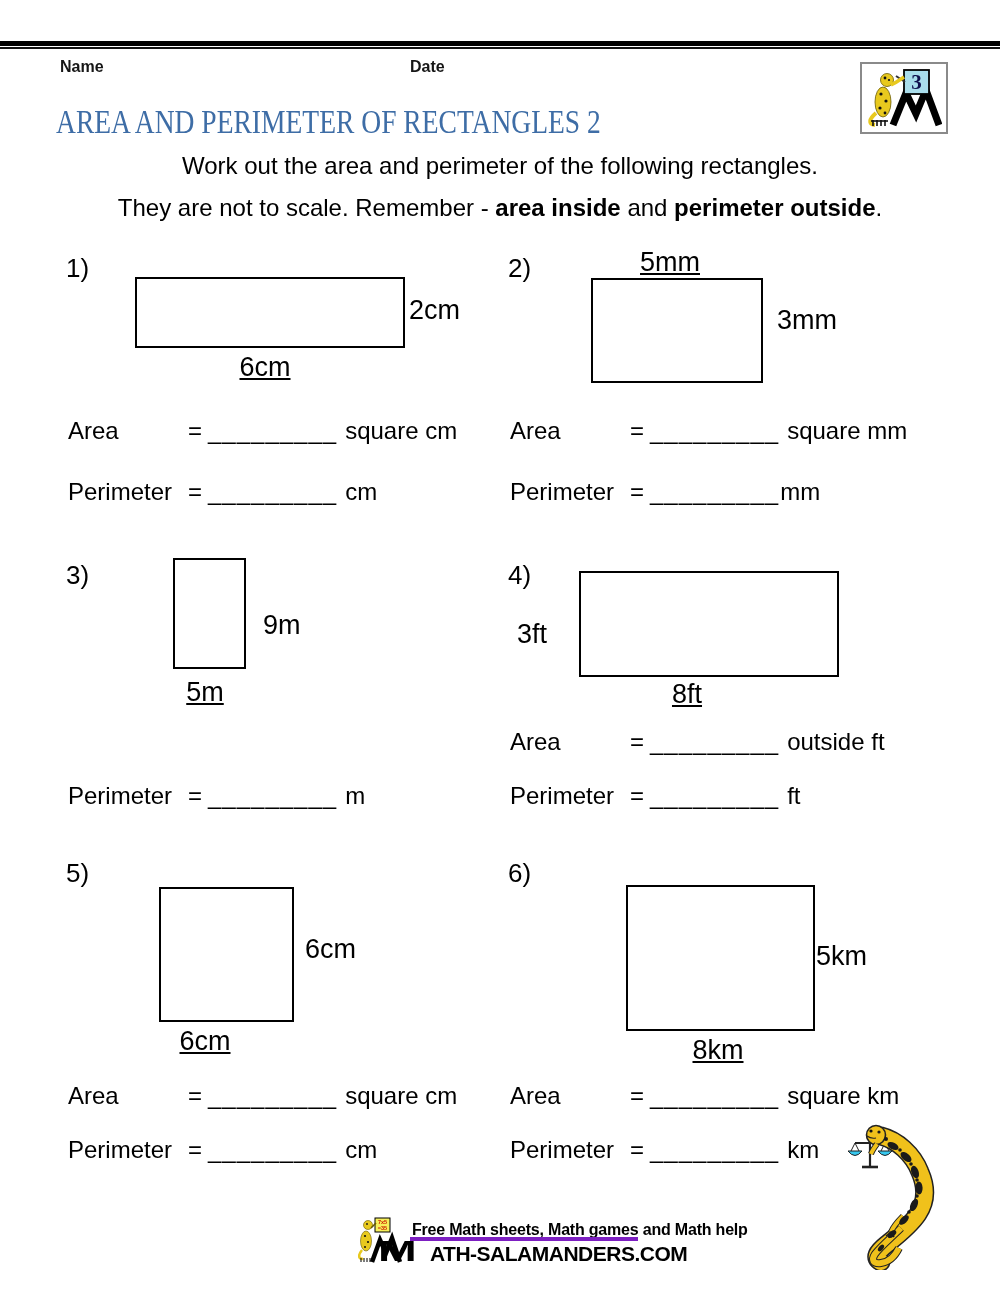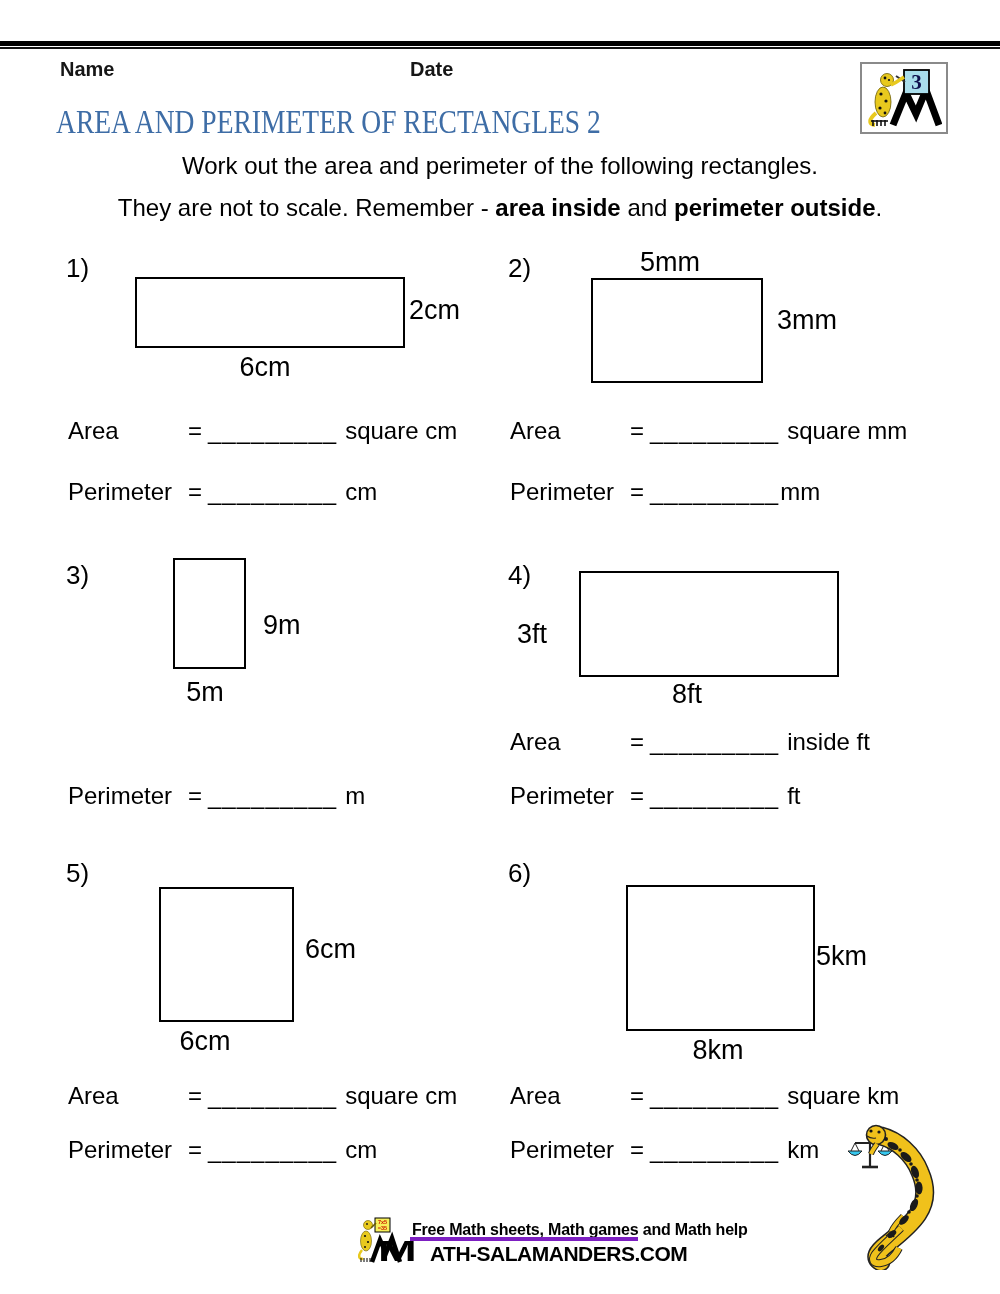"Name" .small-label { font-size: 20px -> 16px }
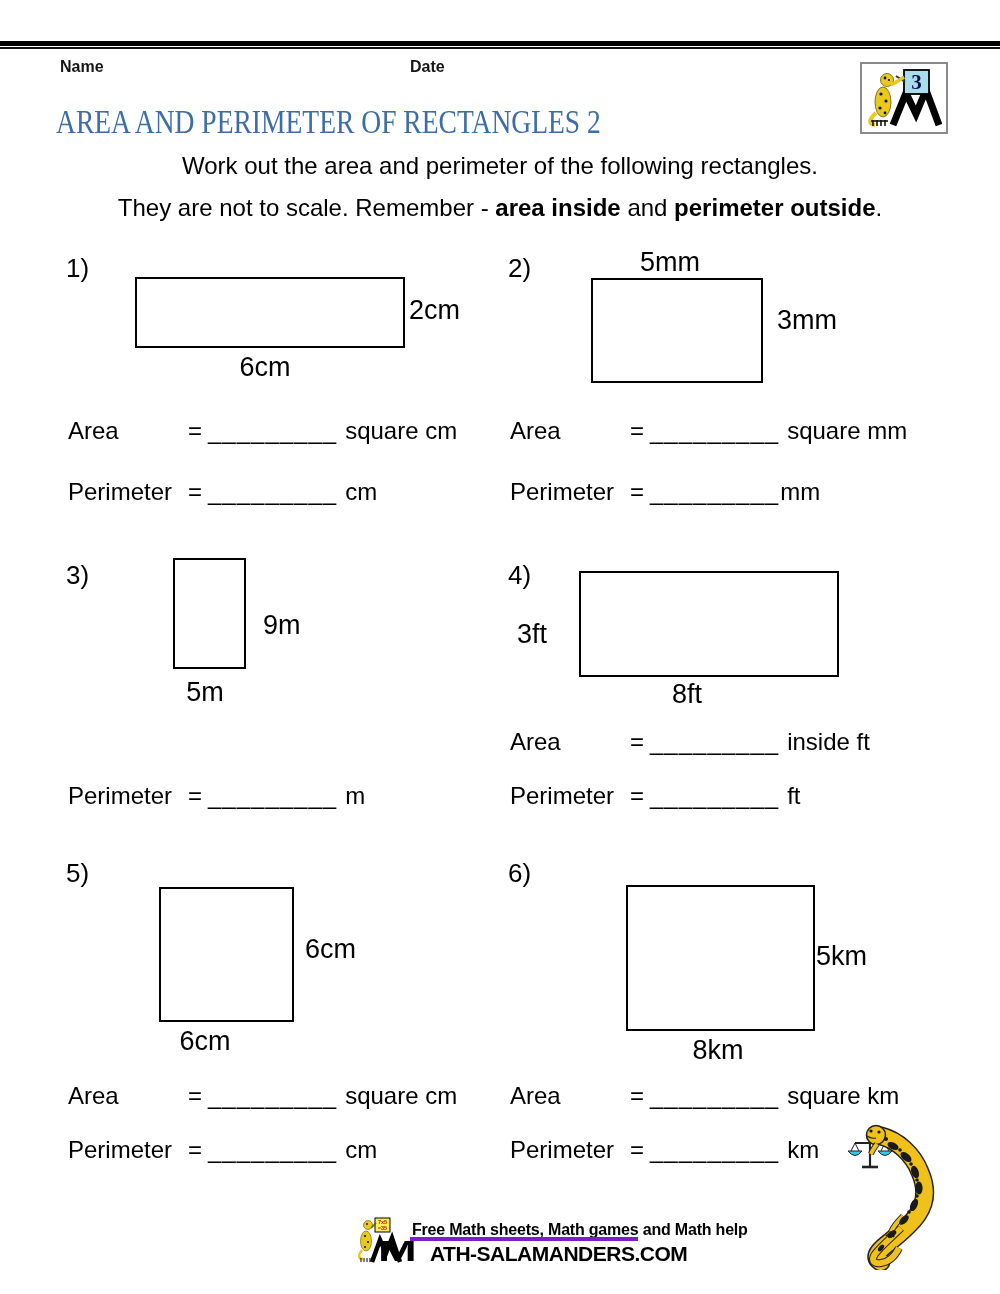"5mm" .centerx { text-decoration: none -> underline }
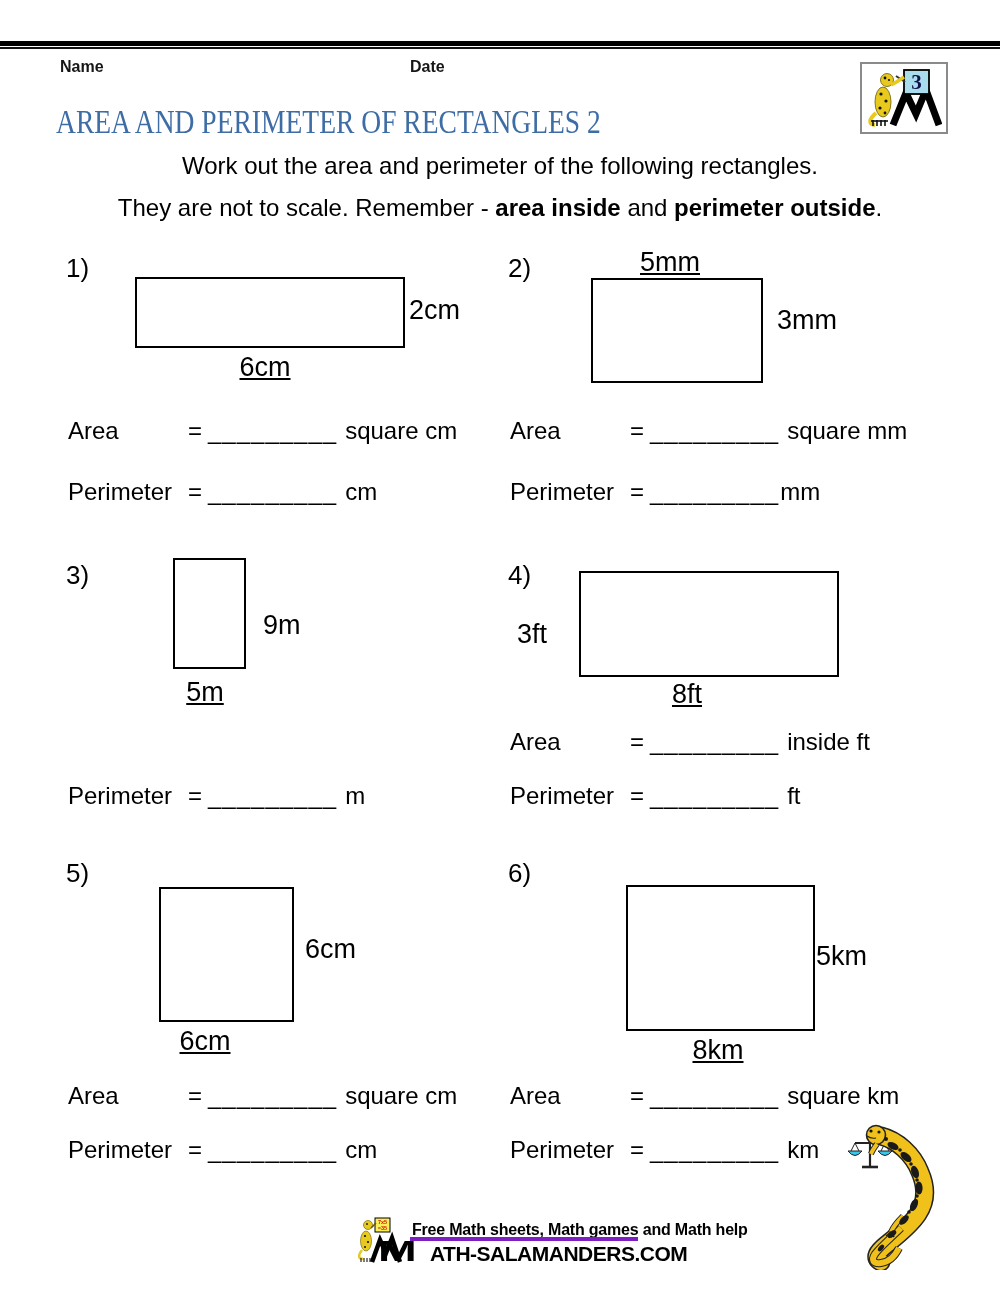"inside ft" span.unit { text: inside -> outside }
